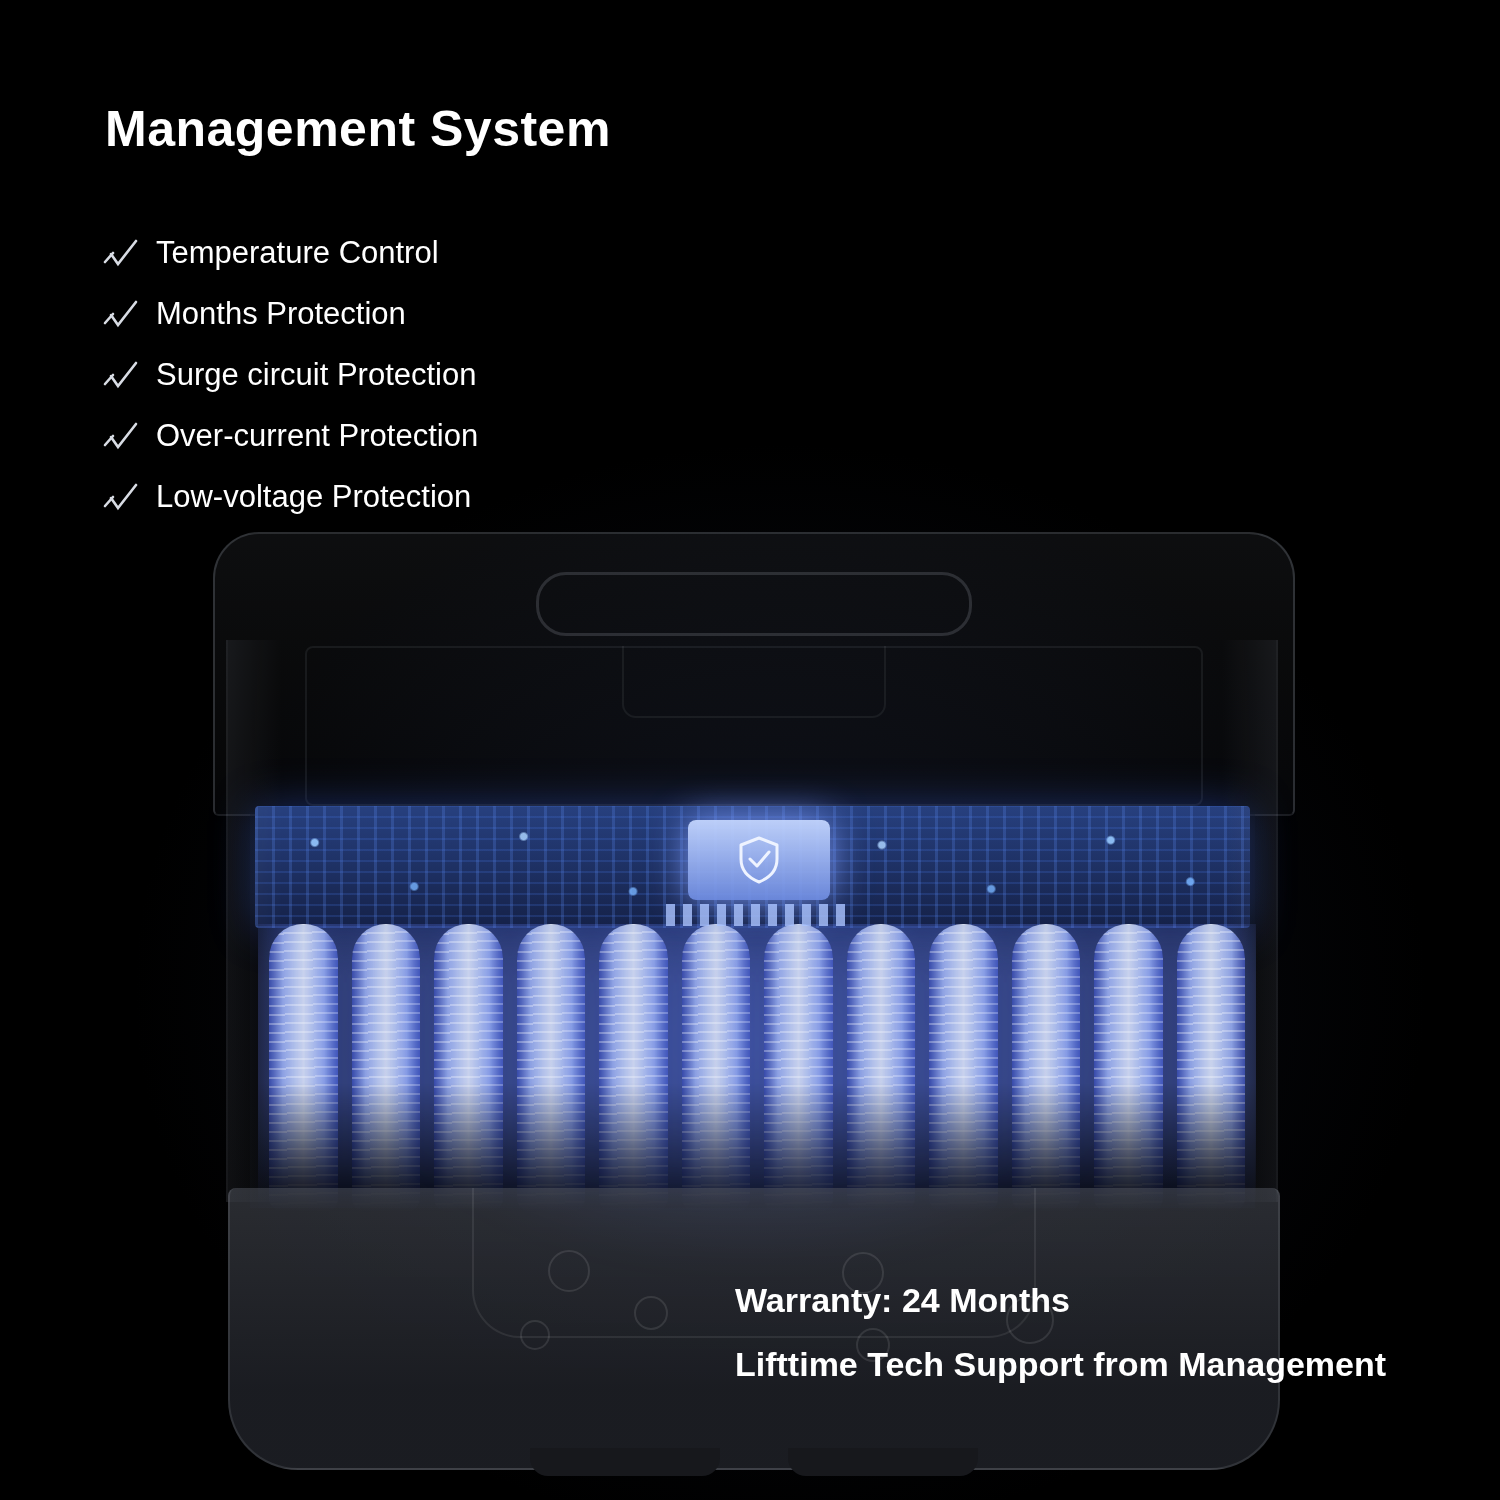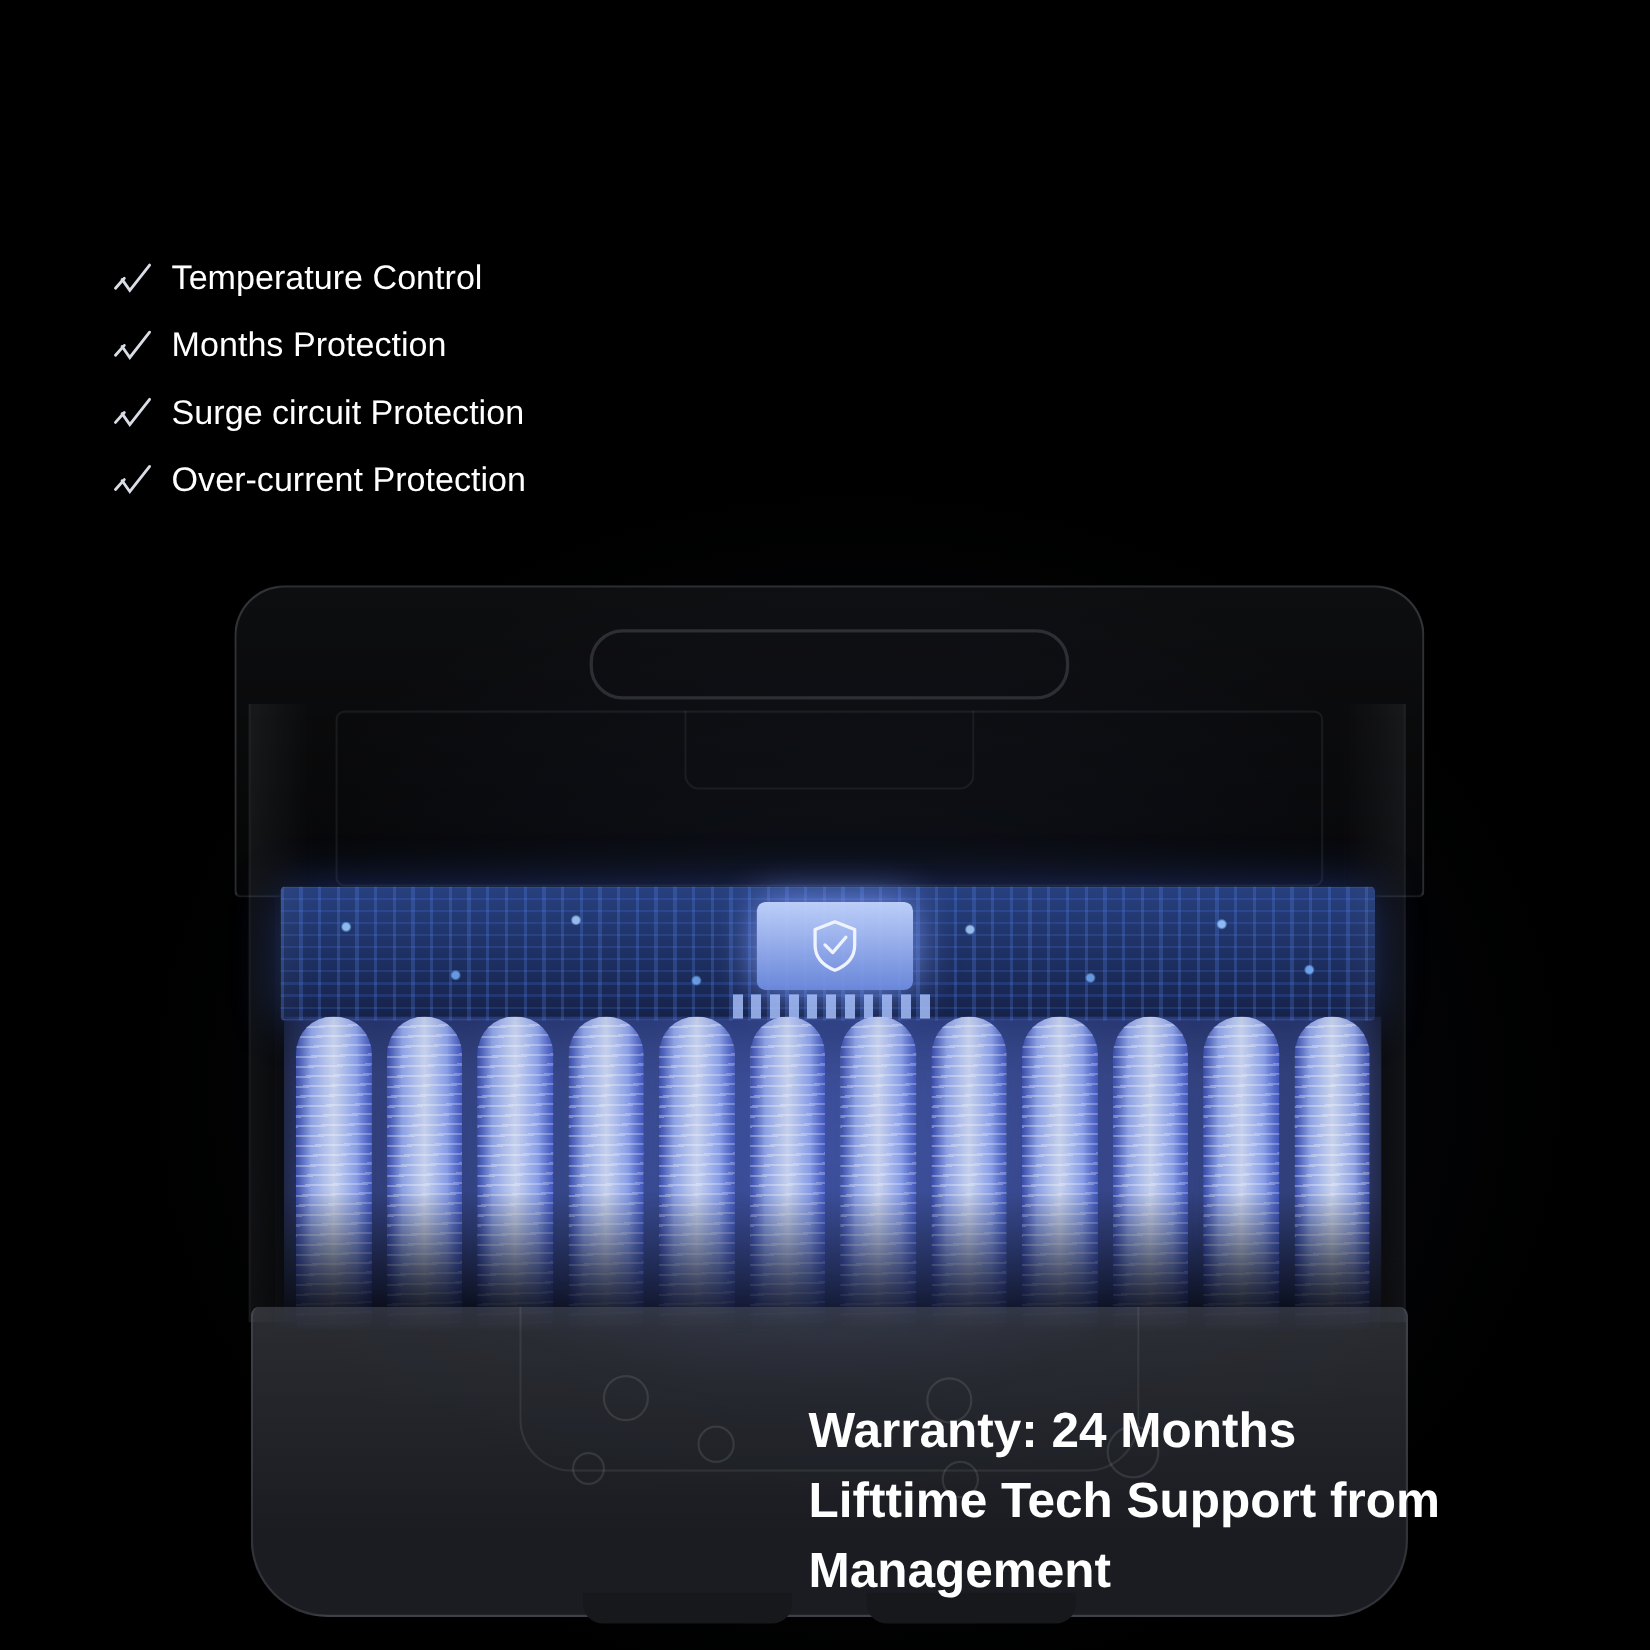"Management System" div.title { html: none -> <div>Management System</div> }
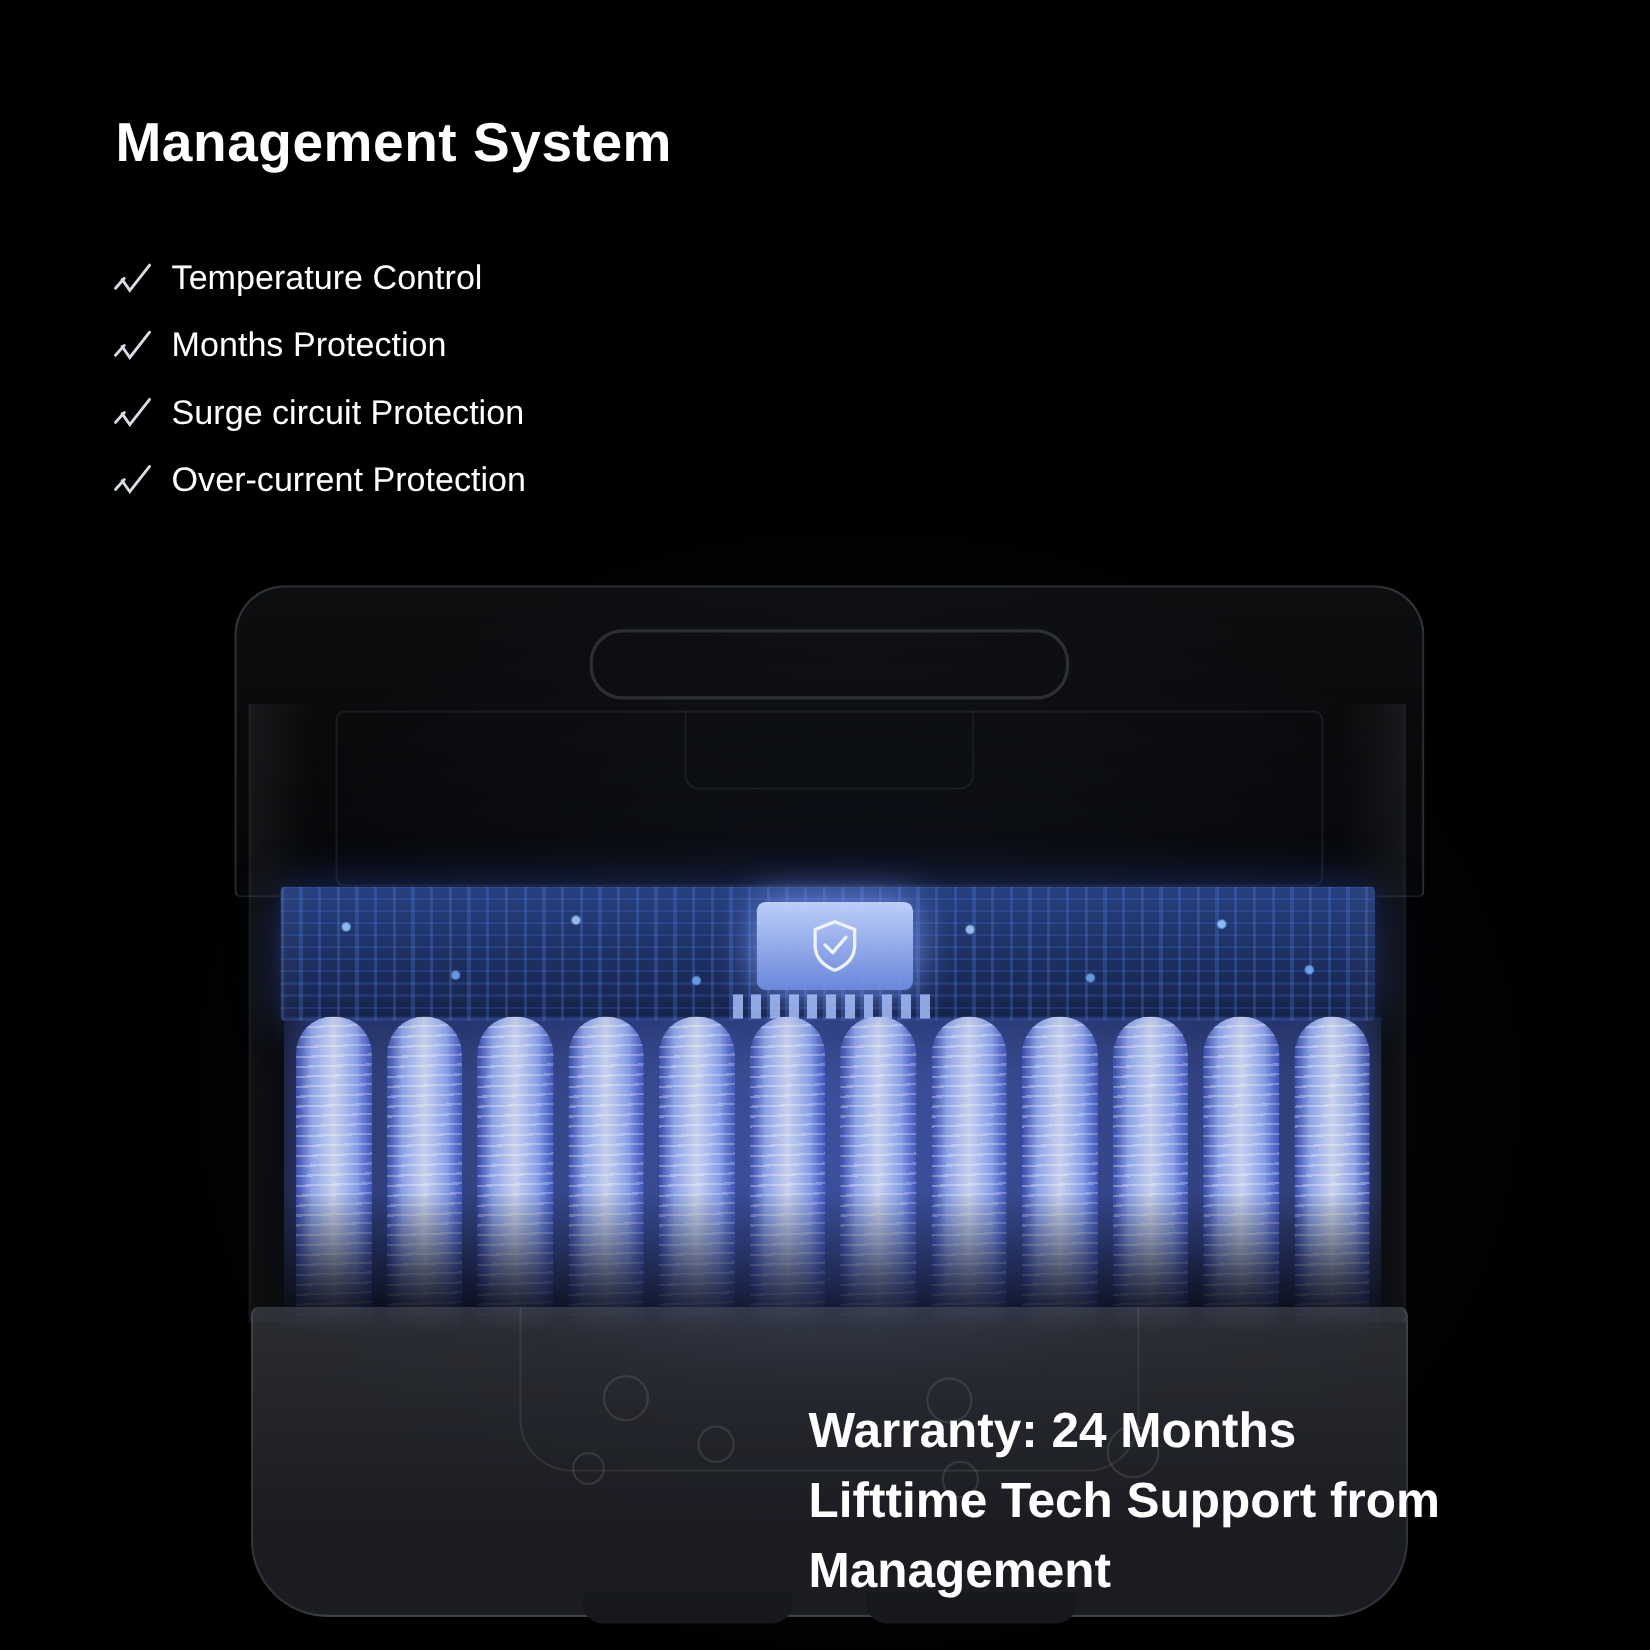"Low-voltage Protection" li.feature { html: none -> <li> <svg> <path></path> <path></path> </svg> <span>Low-voltage Protection</span> </li> }
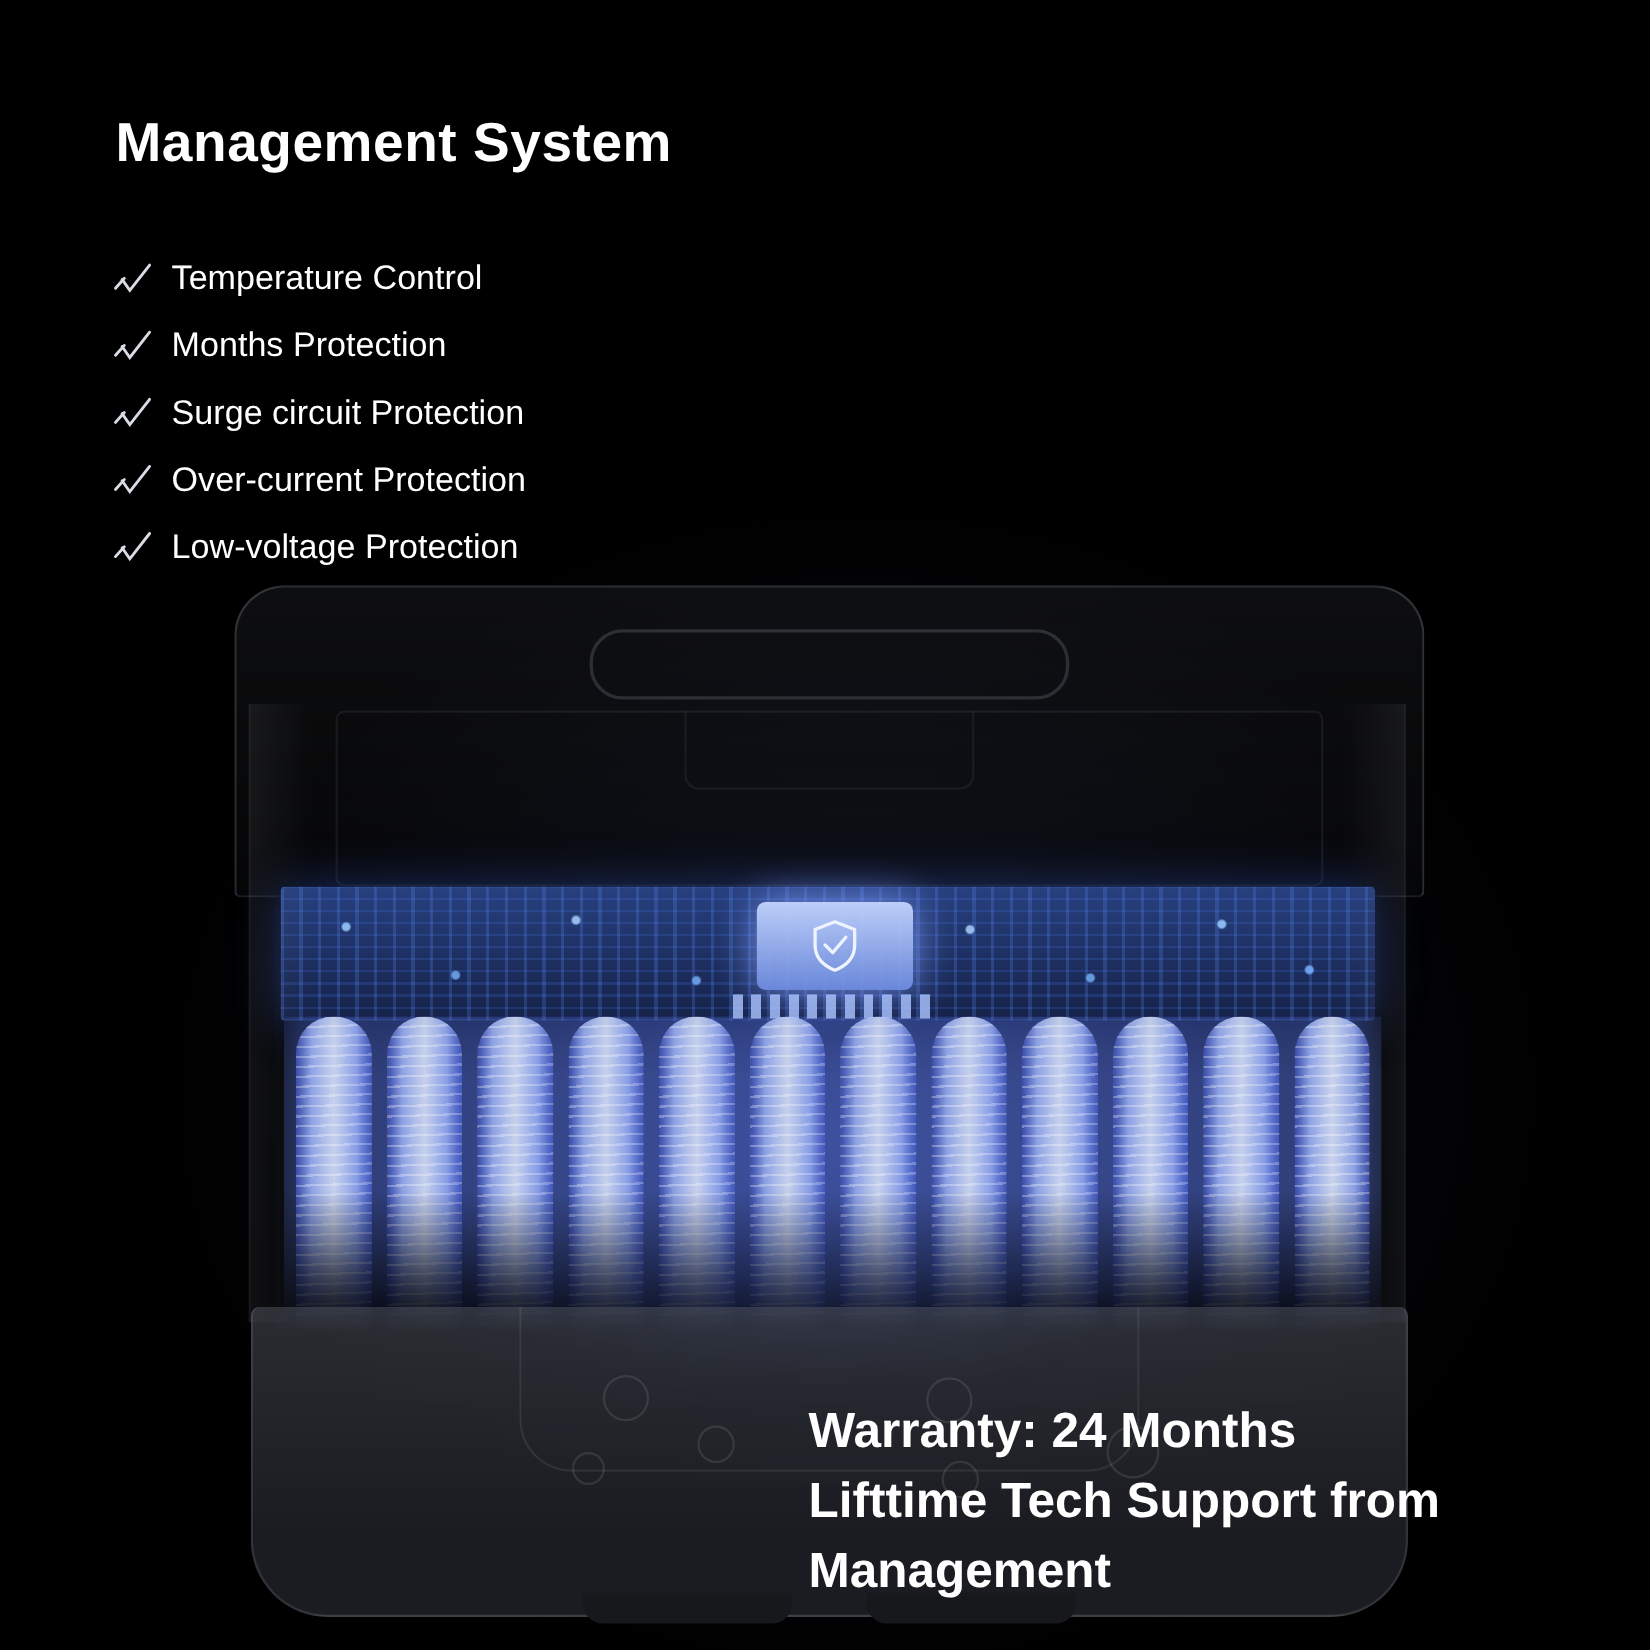"Warranty: 24 Months" .warranty { font-size: 45px -> 34px }
